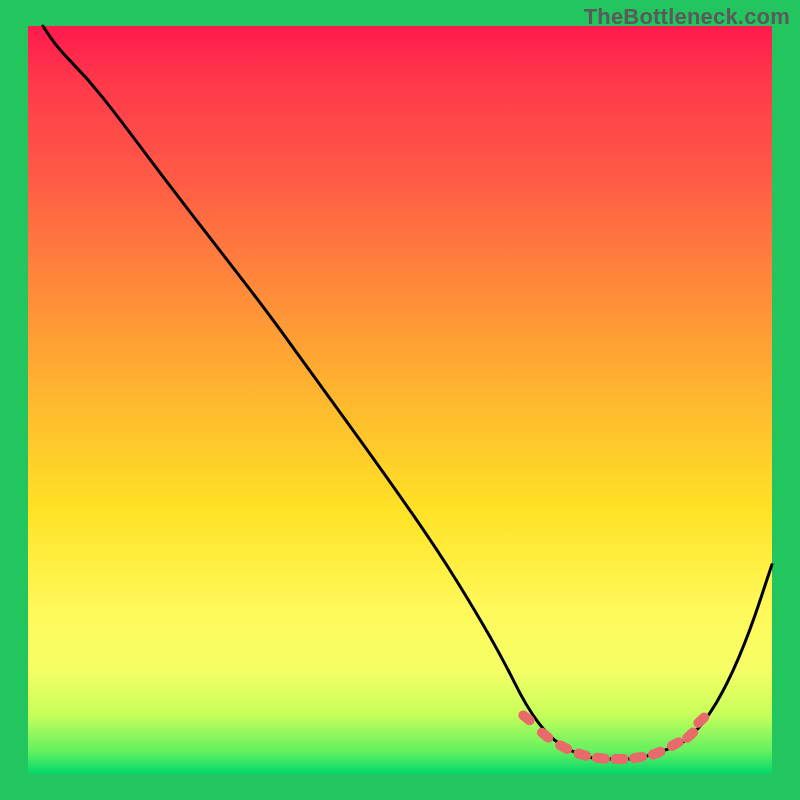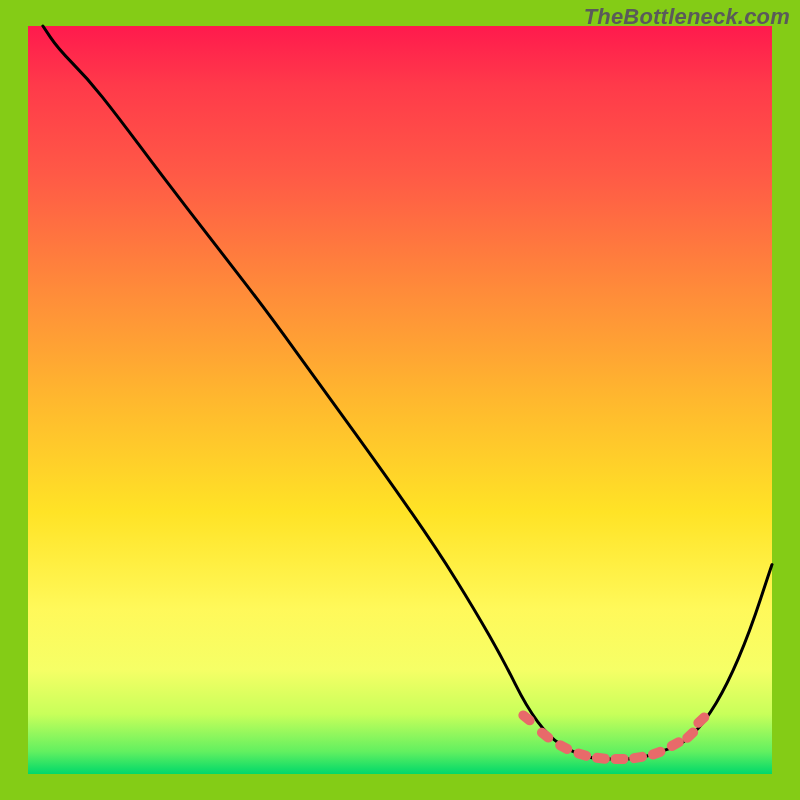"TheBottleneck.com" .frame { background: #84cc16 -> #22c55e; font-style: italic -> none }
